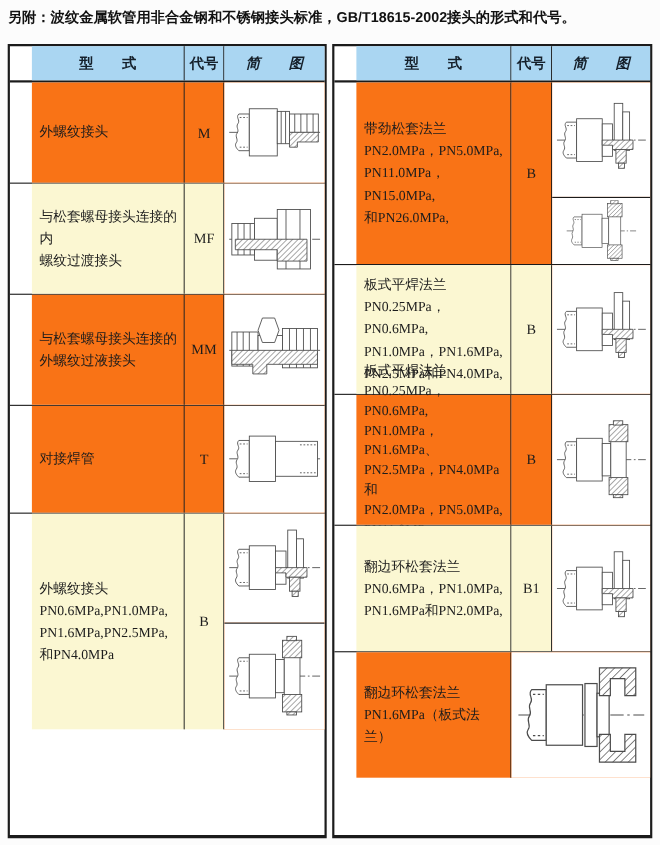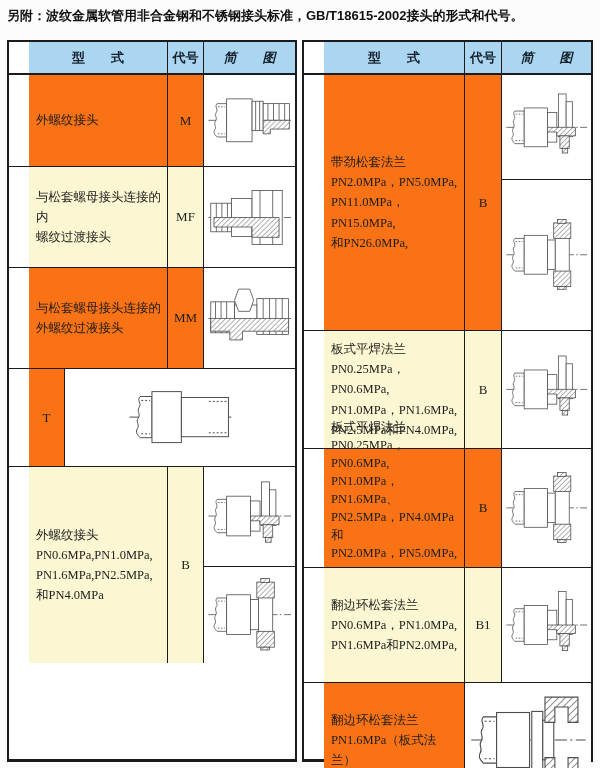"带劲松套法兰" div.trow { height: 256px -> 166px }
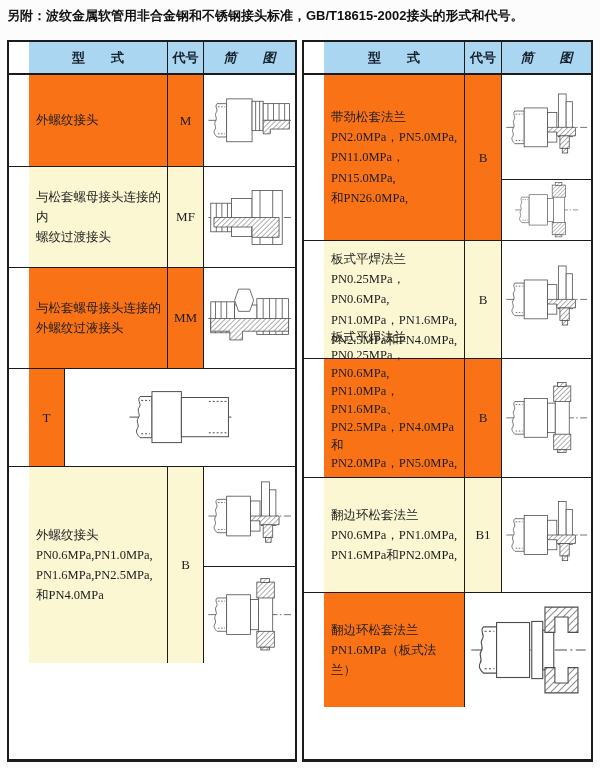"对接焊管" div.c { html: none -> <div>对接焊管</div> }
